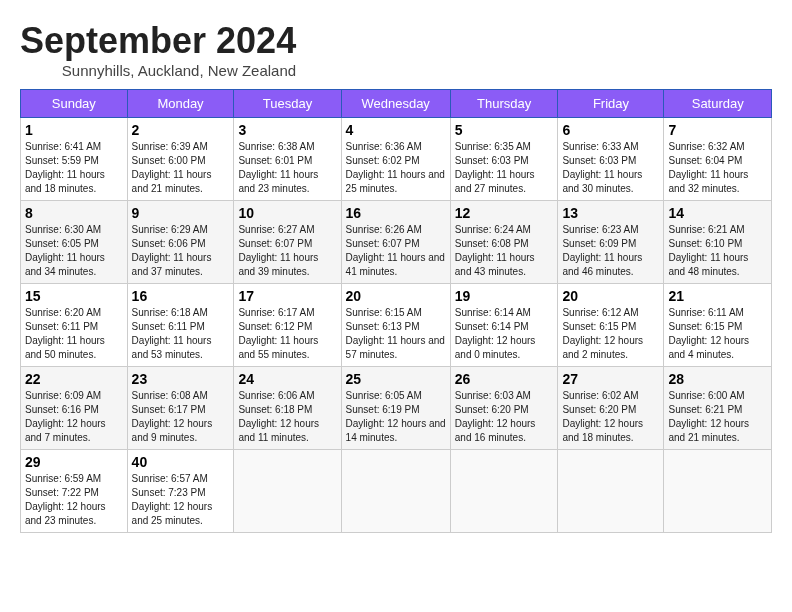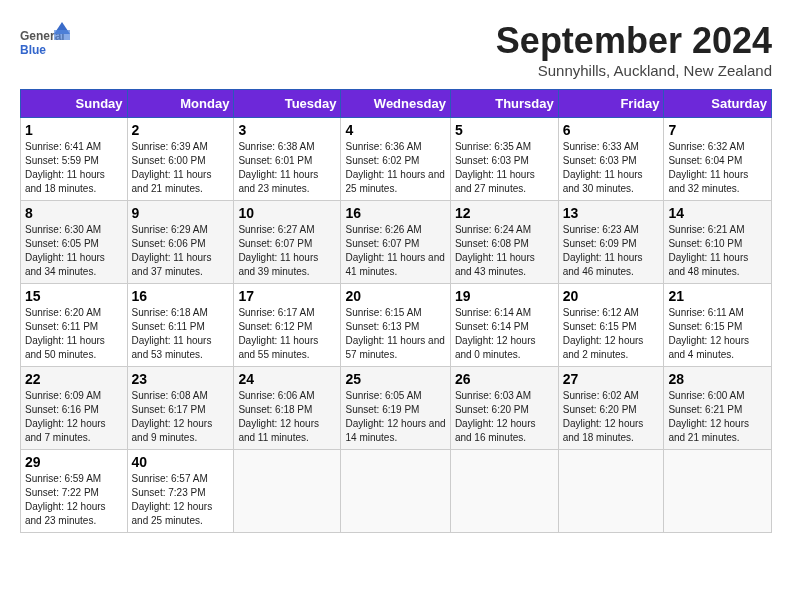"General" div.logo { html: <div> <svg> <text>General</text> <text>Blue</text> <polygon></polygon> <rect></rect> </svg> </div> -> none }
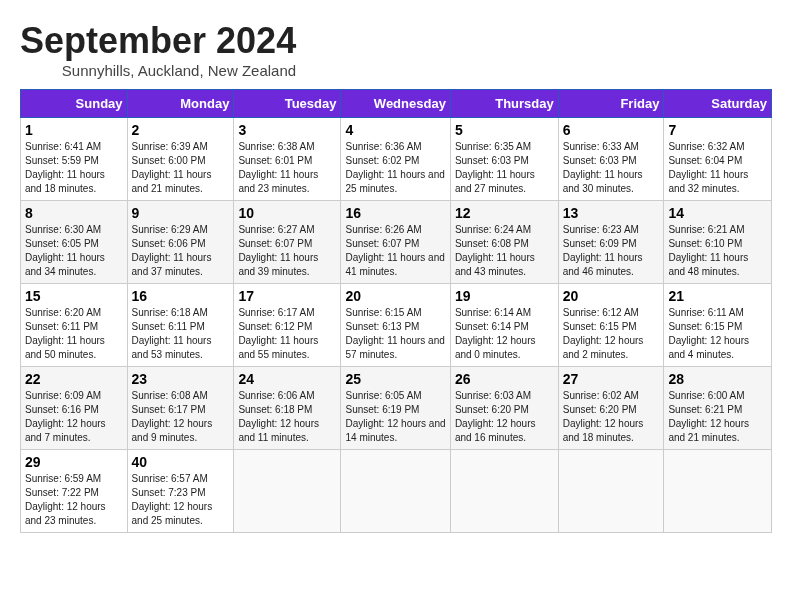"Sunday" thead th { background-color: #6d28d9 -> #8b5cf6; font-weight: bold -> normal; text-align: right -> center }
